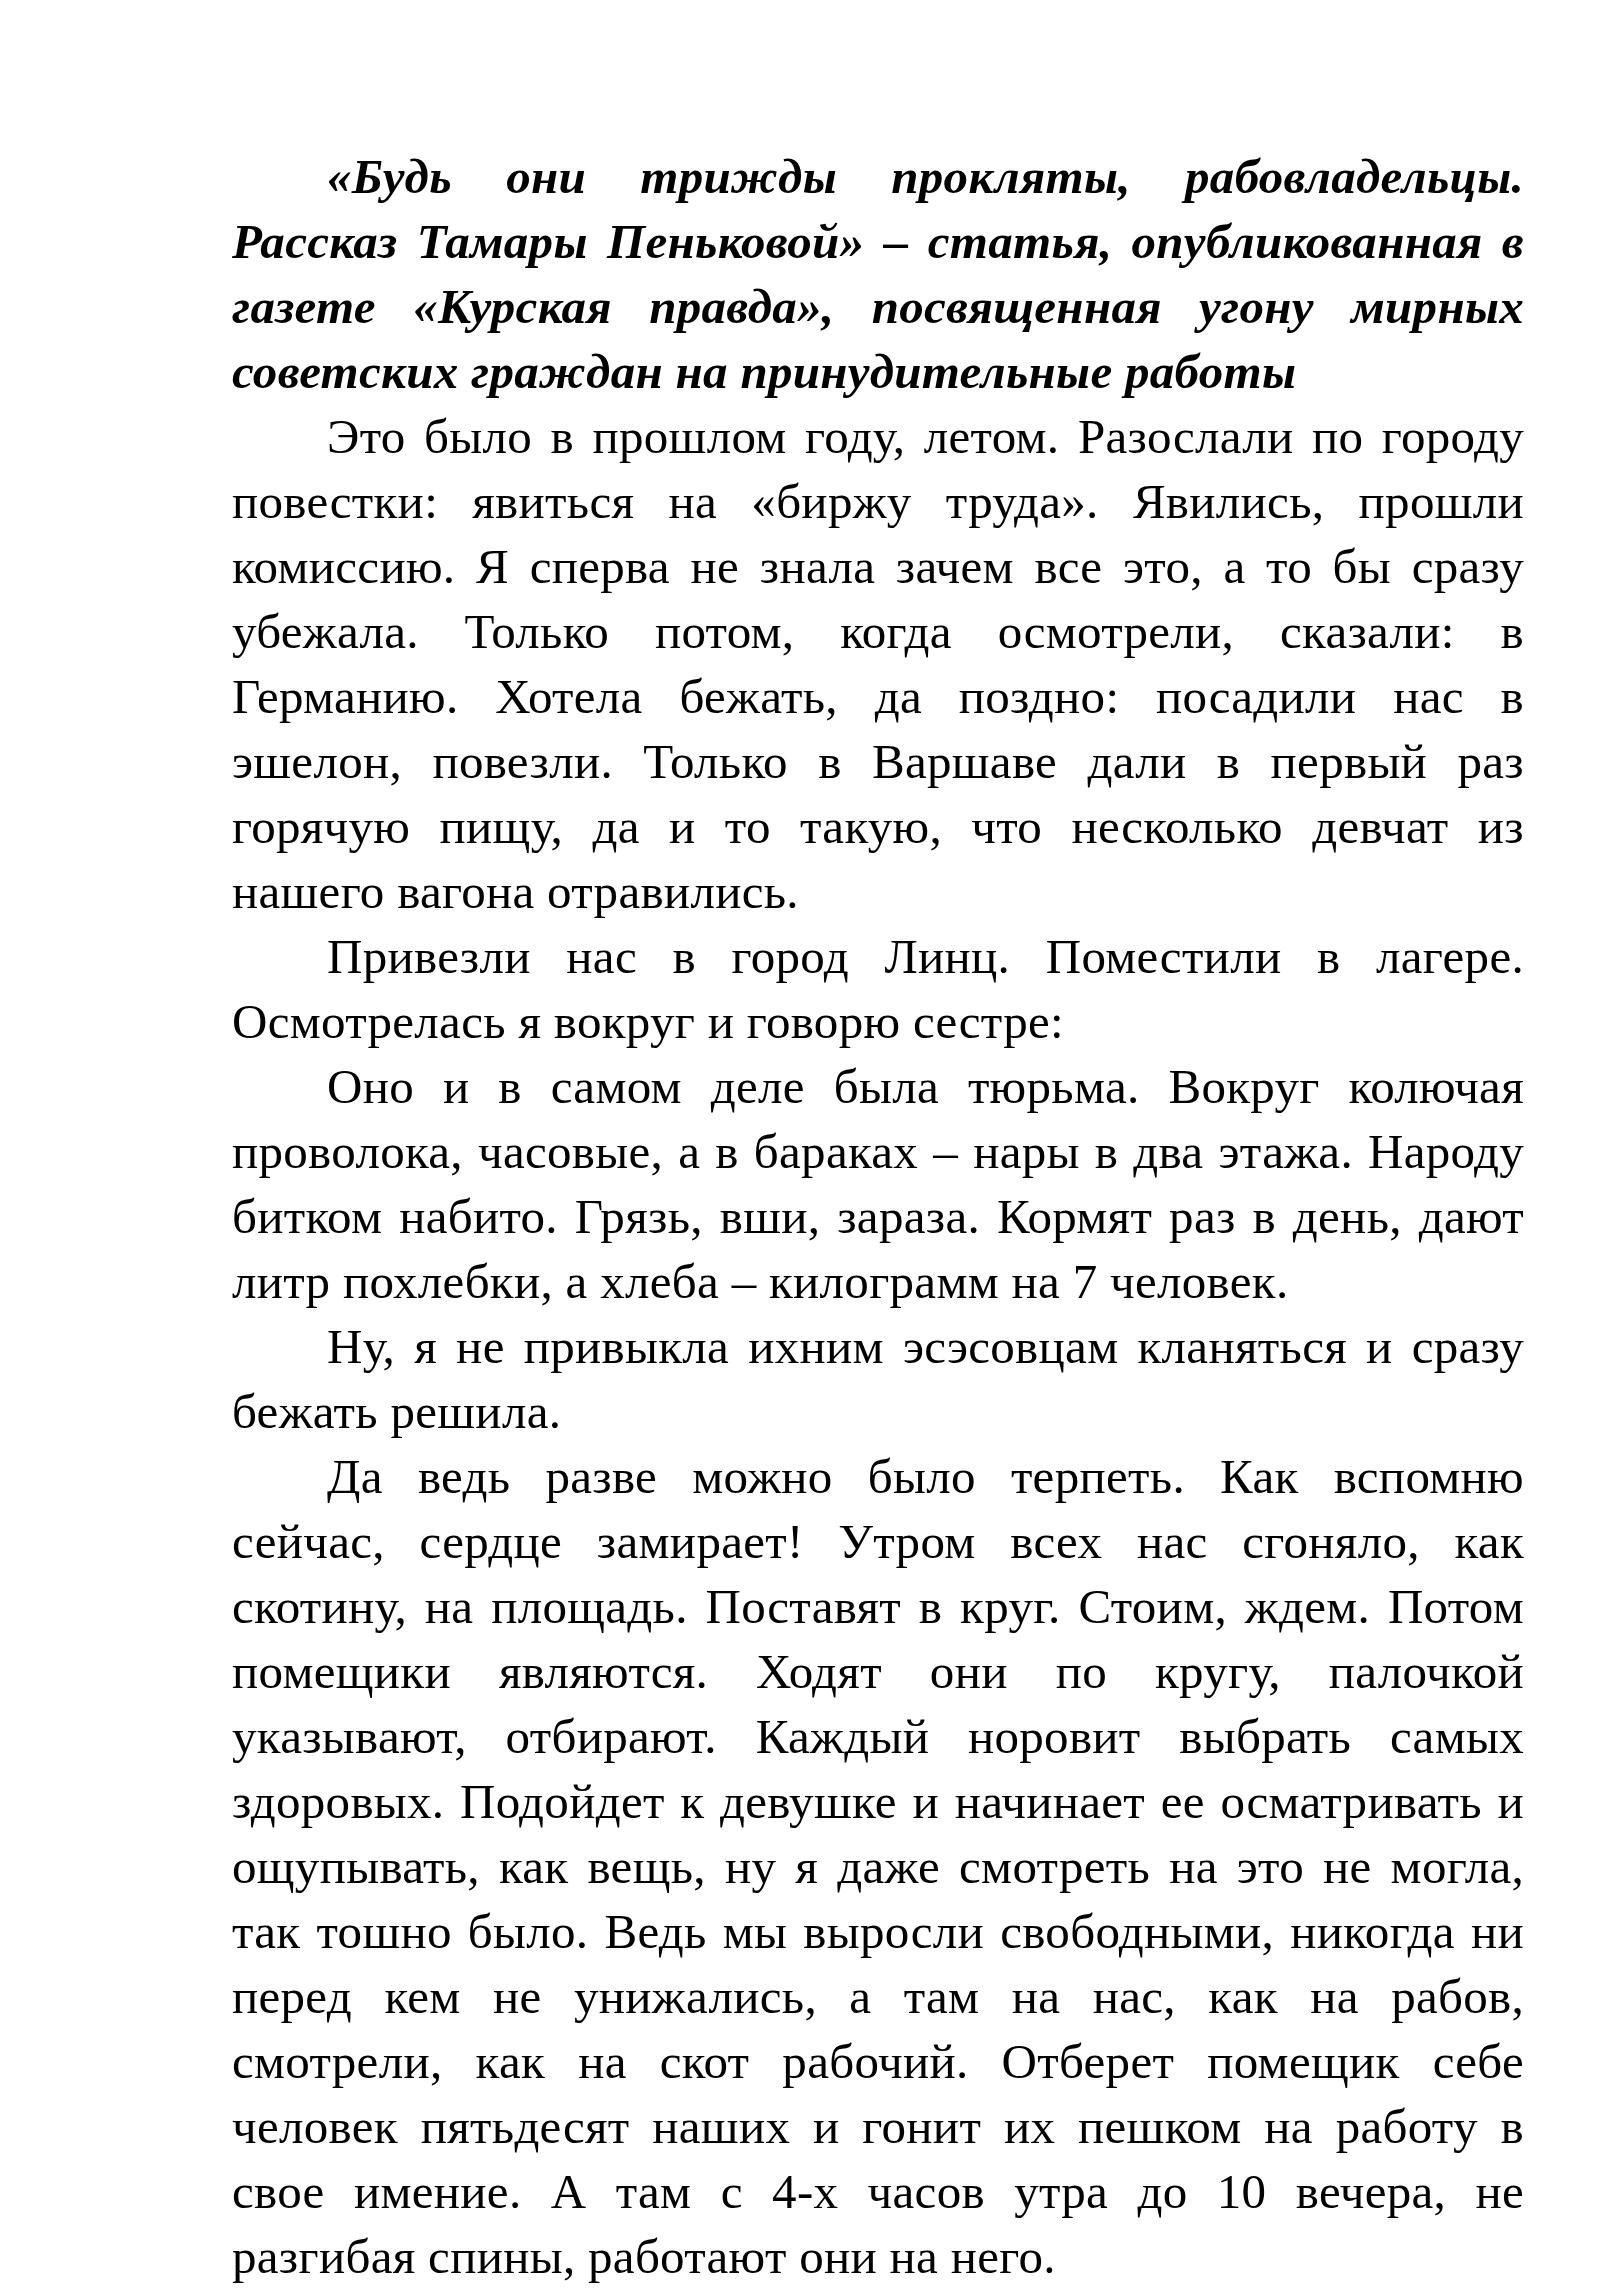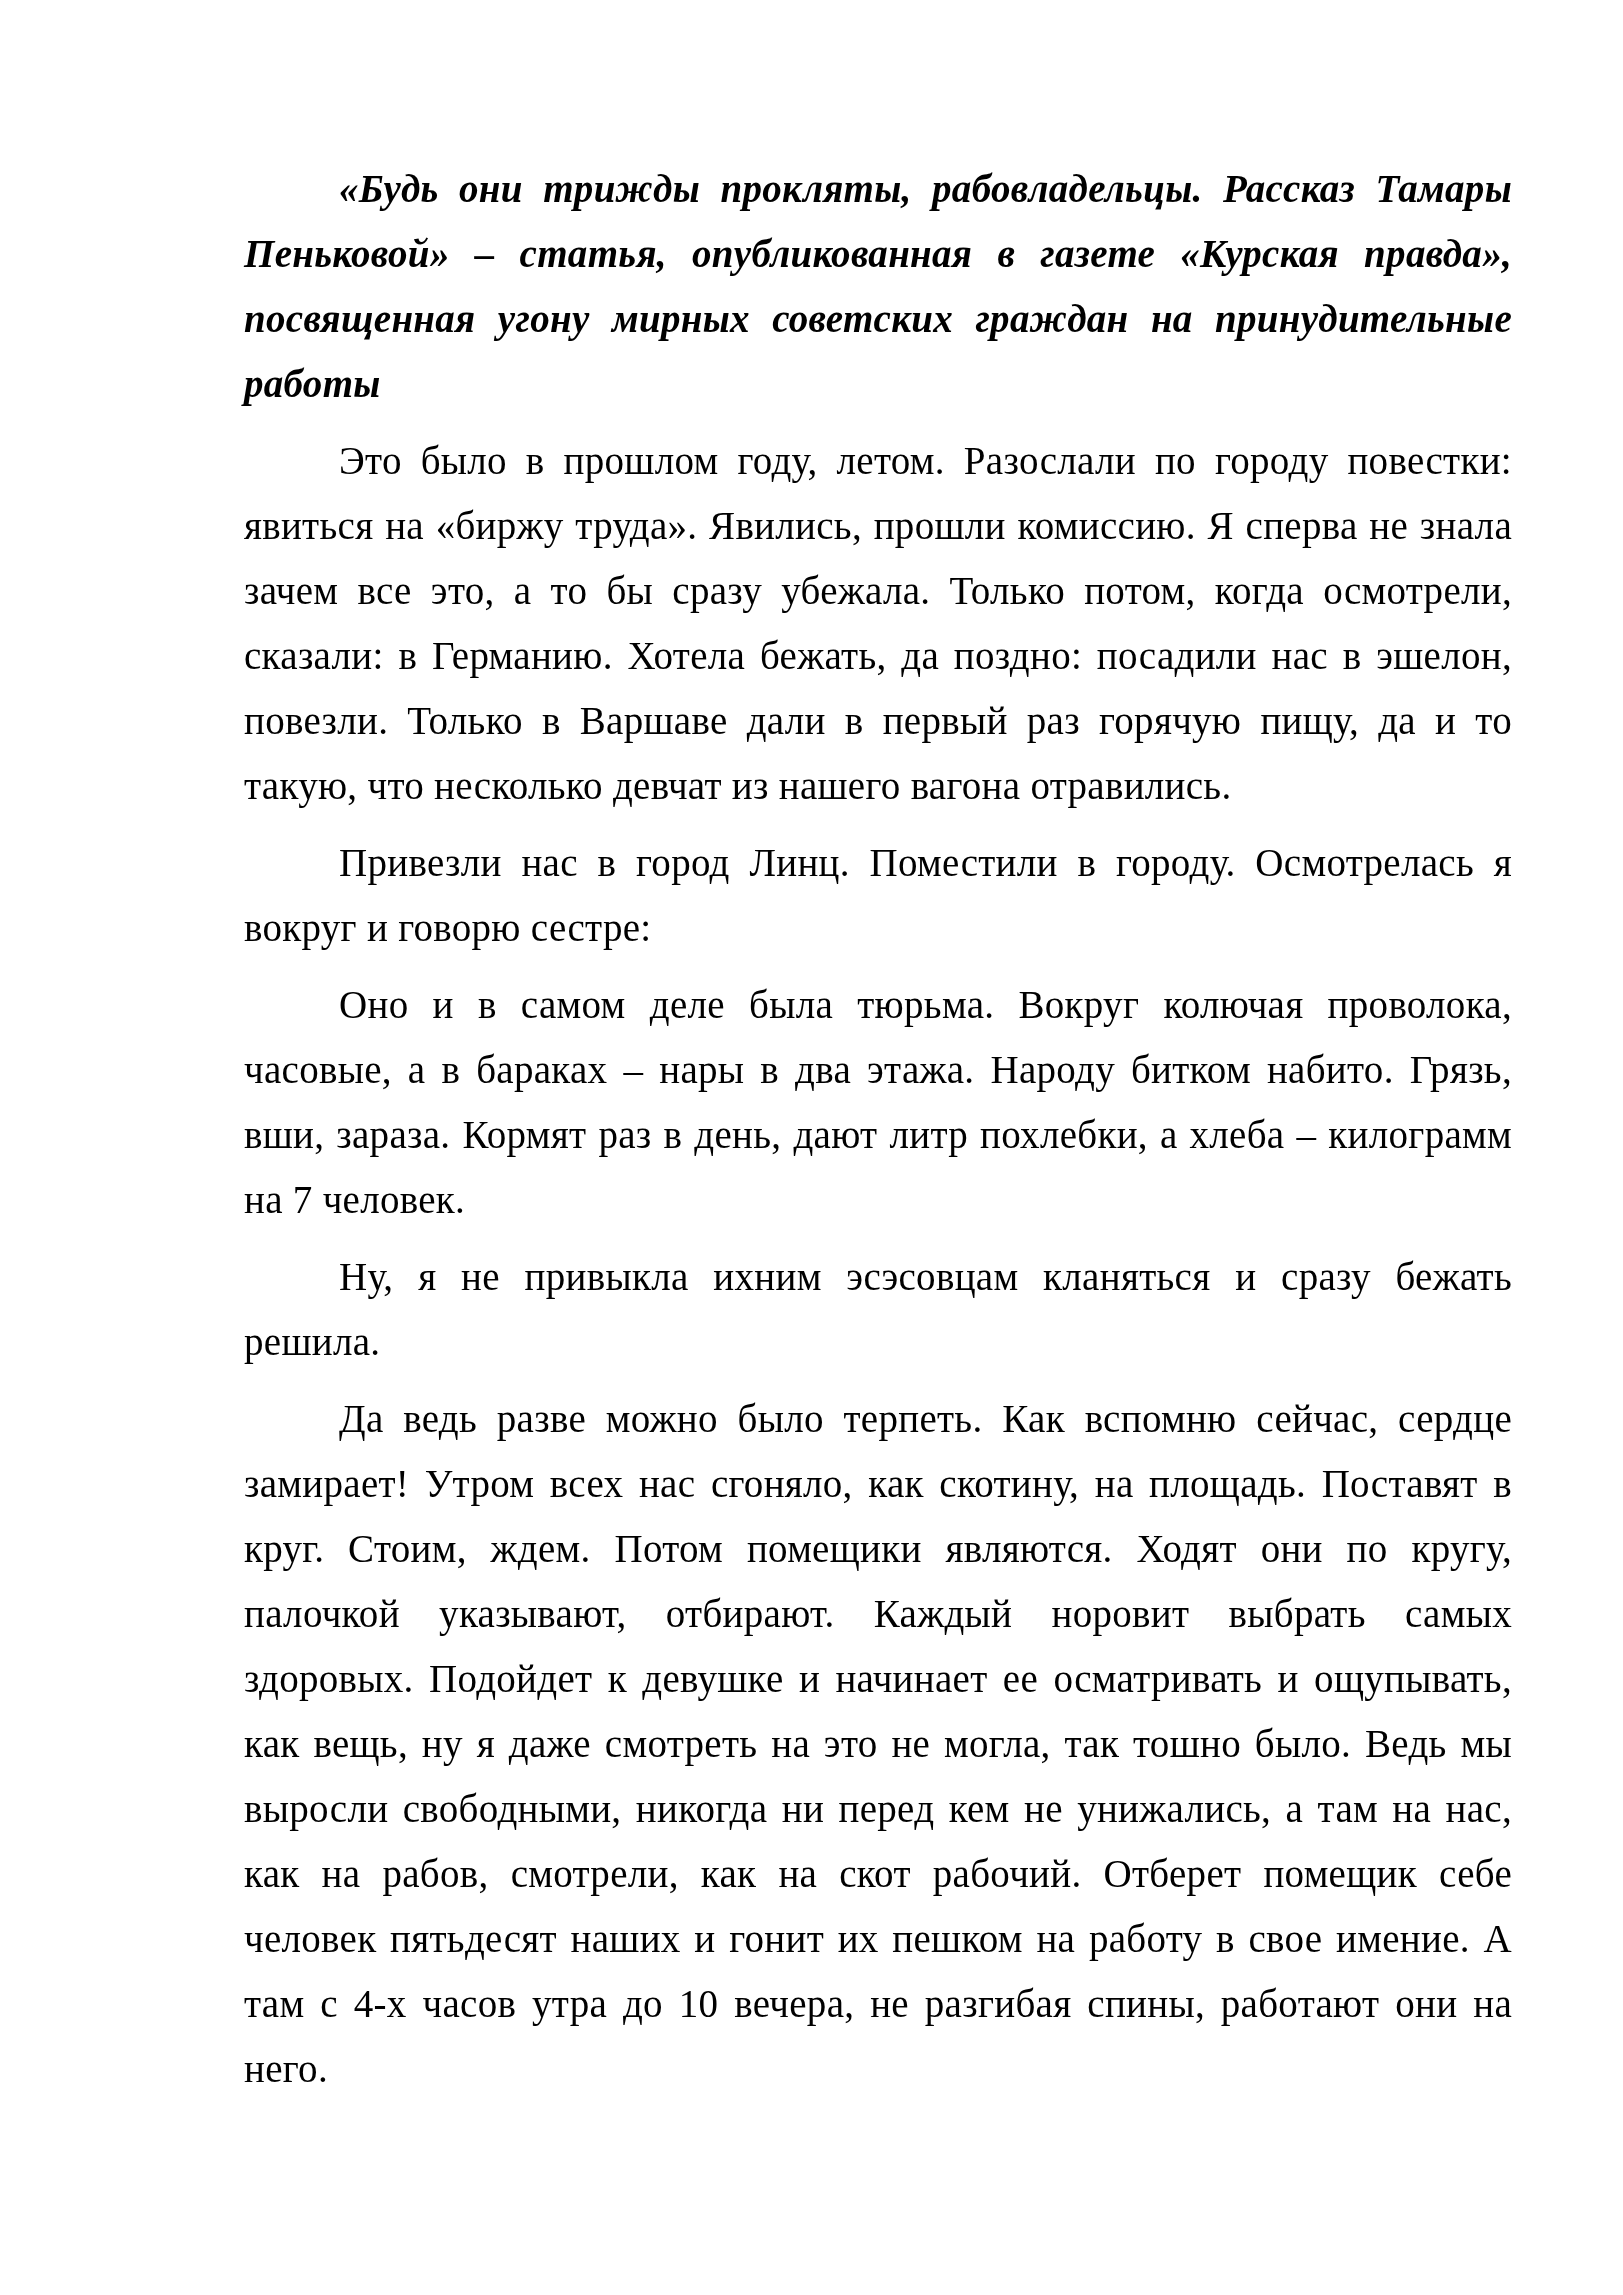"«Будь они трижды прокляты," .page p { font-size: 39px -> 49px; margin: 12px -> 0 }
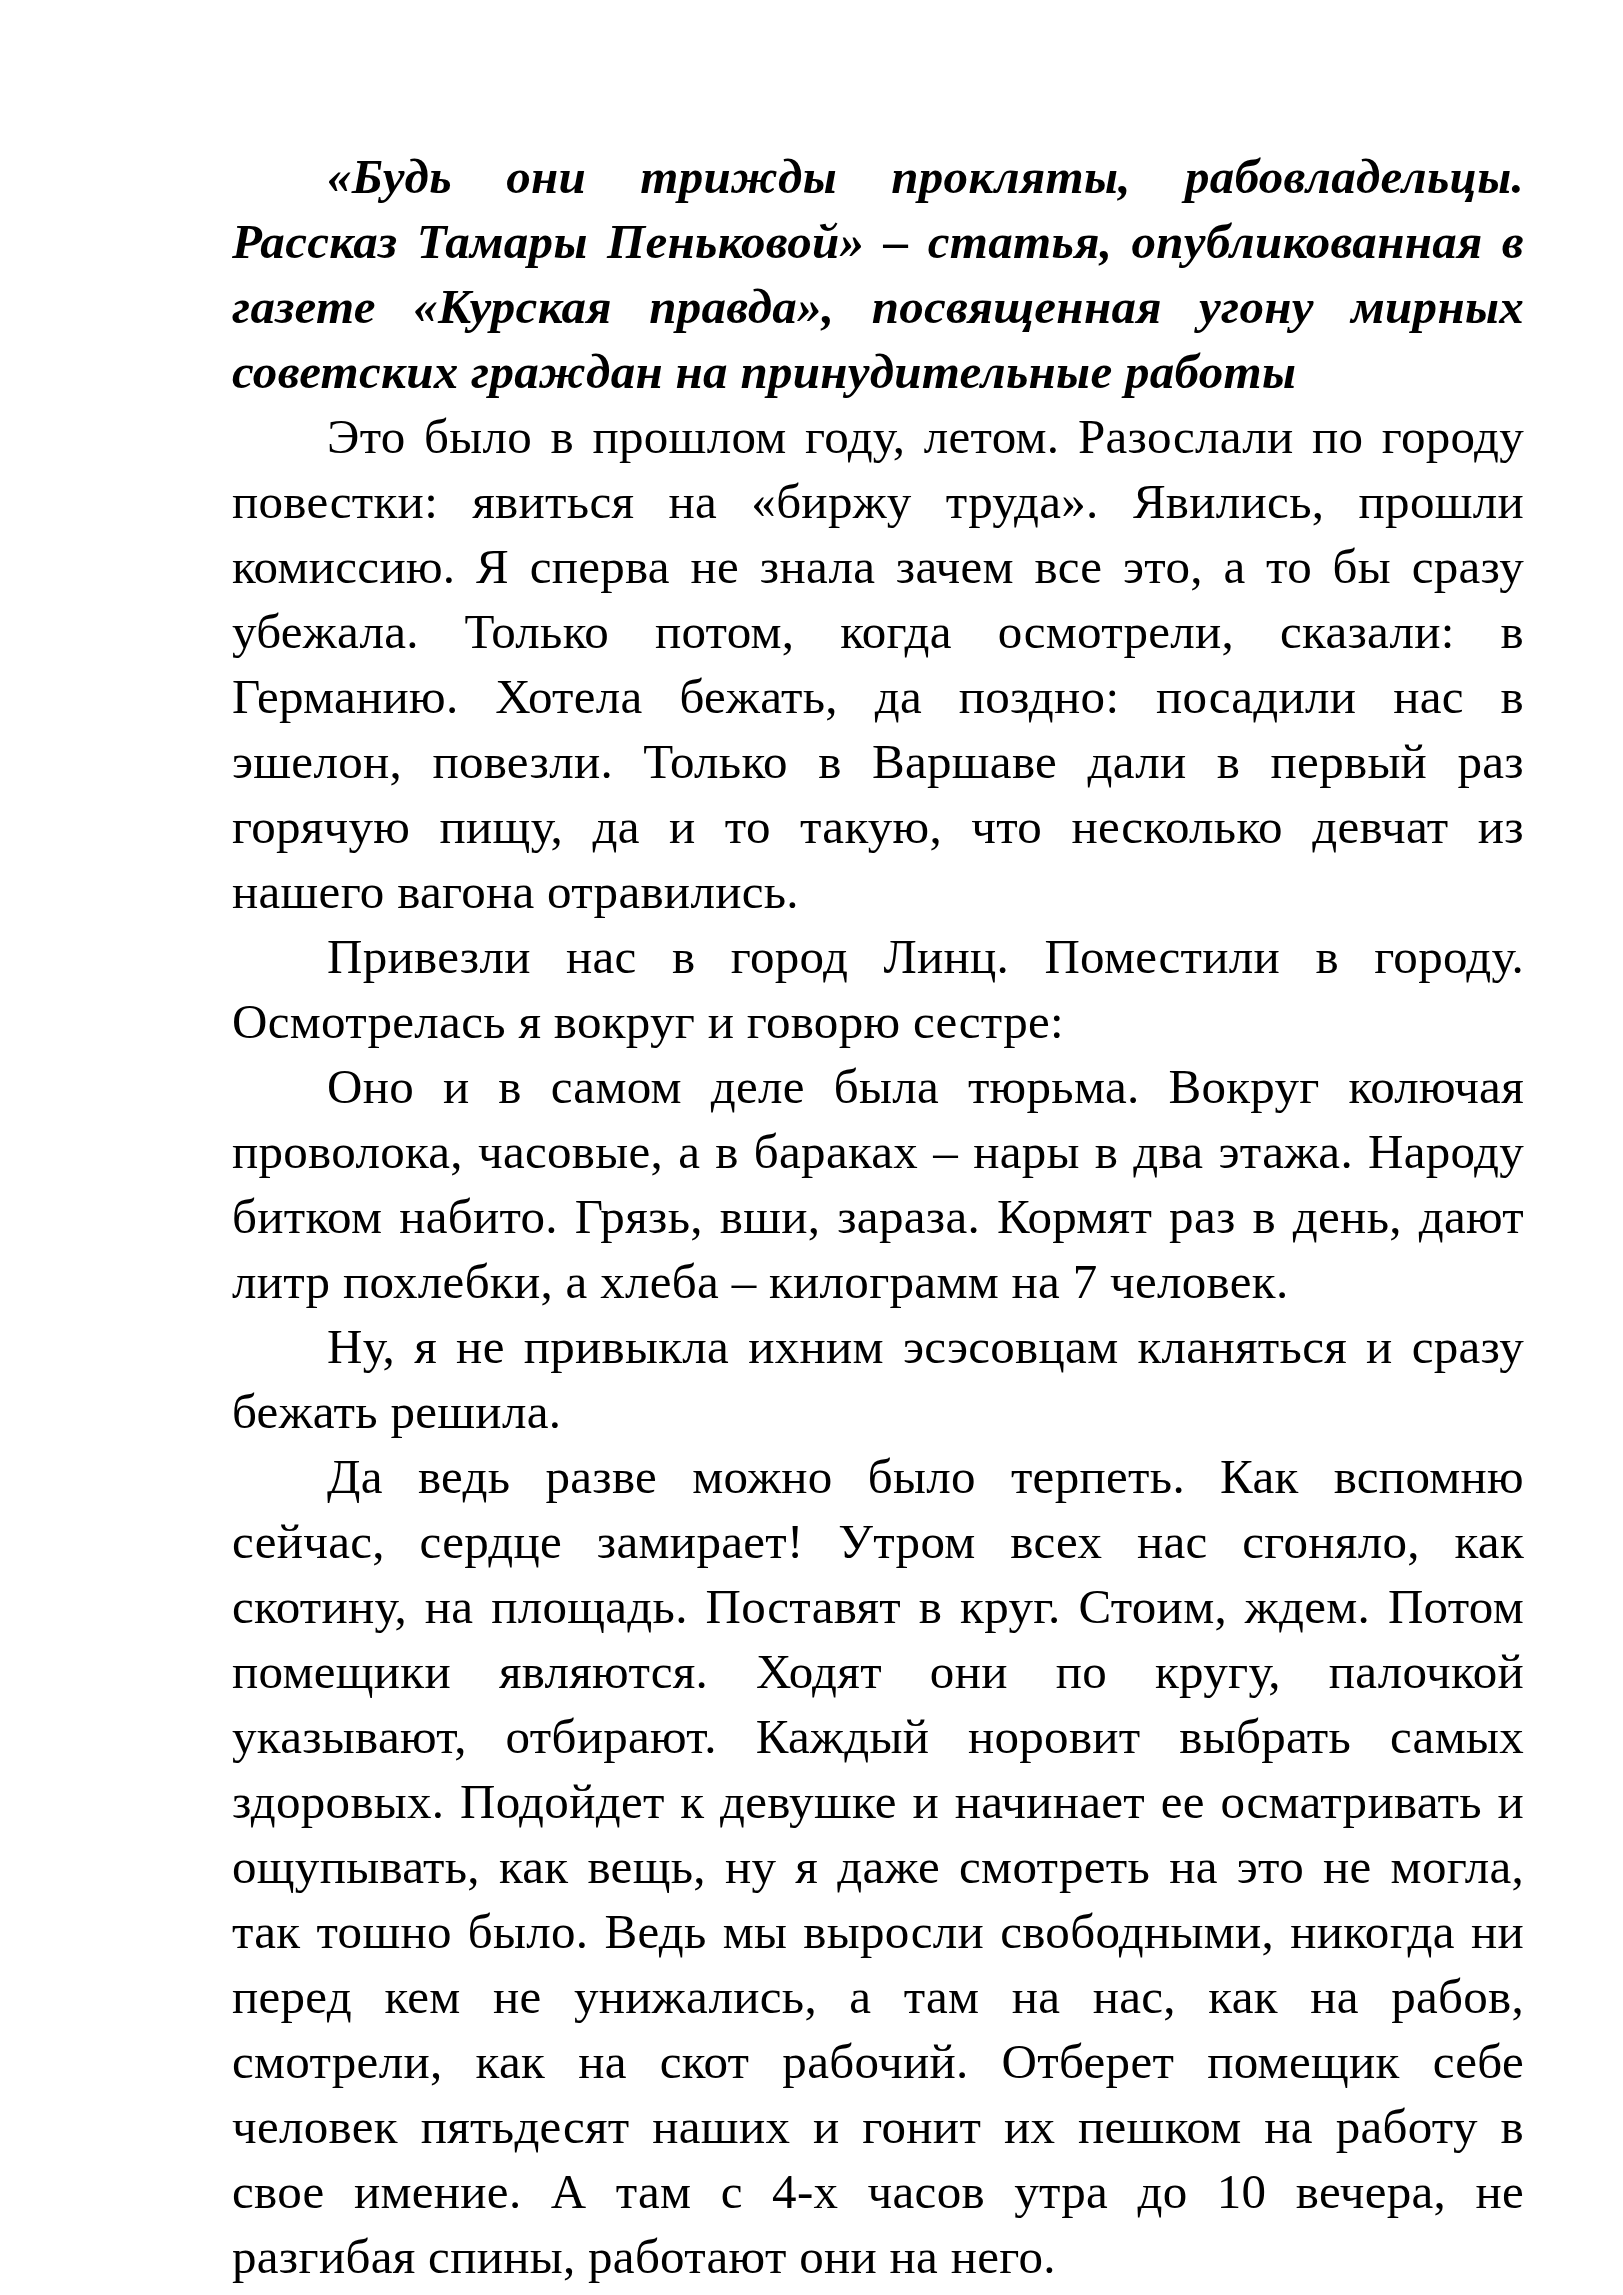"Привезли нас в город Линц." p.body-para { text: городу -> лагере }
